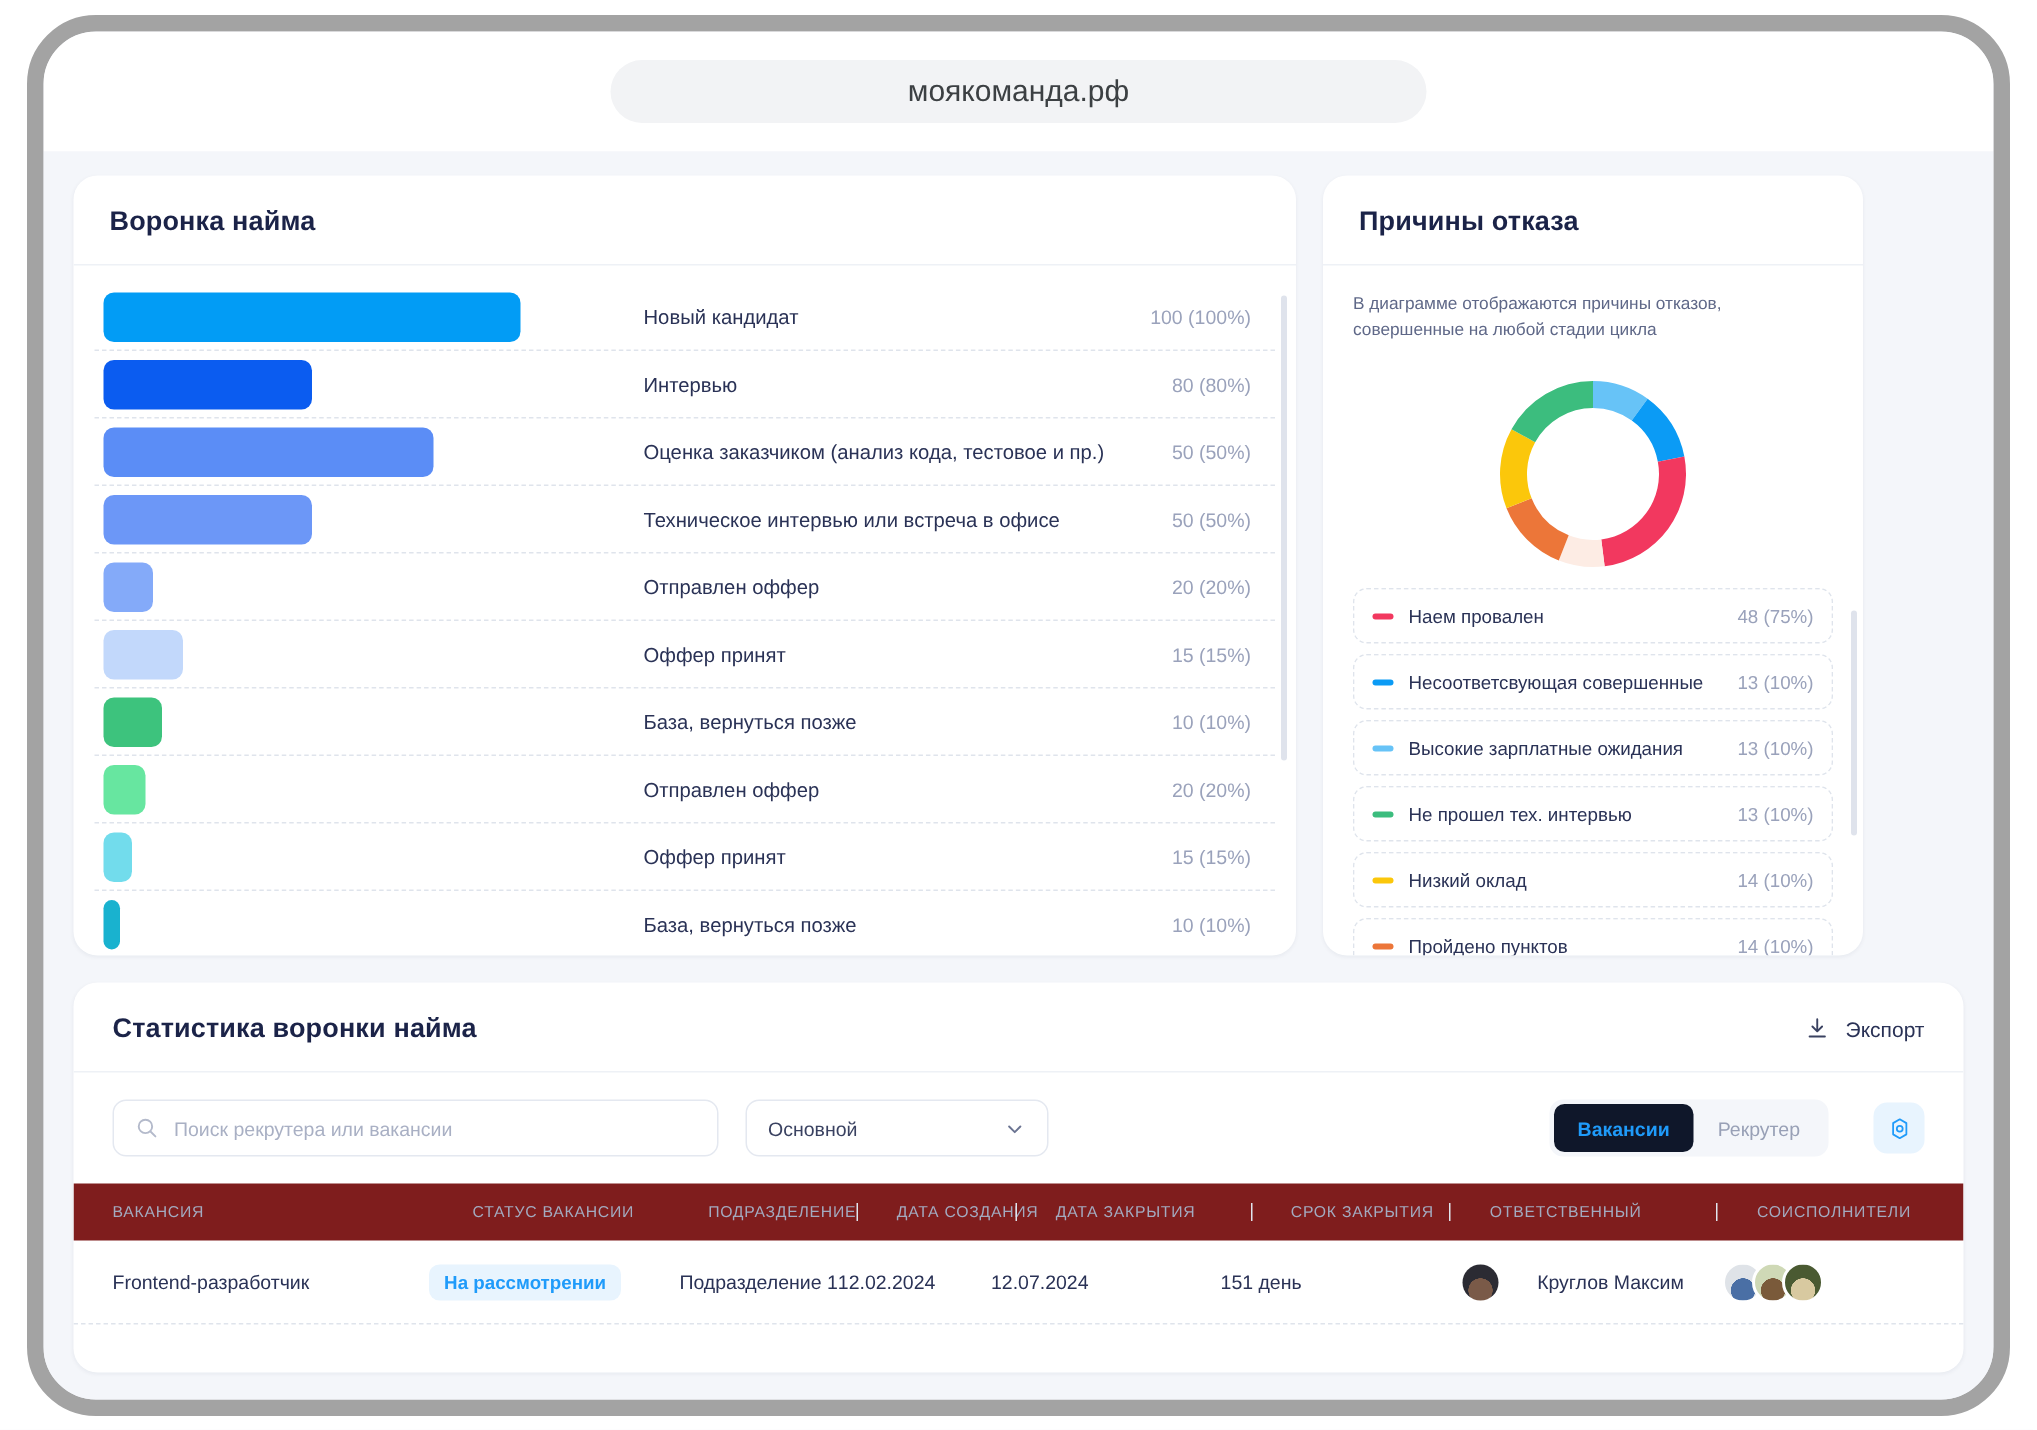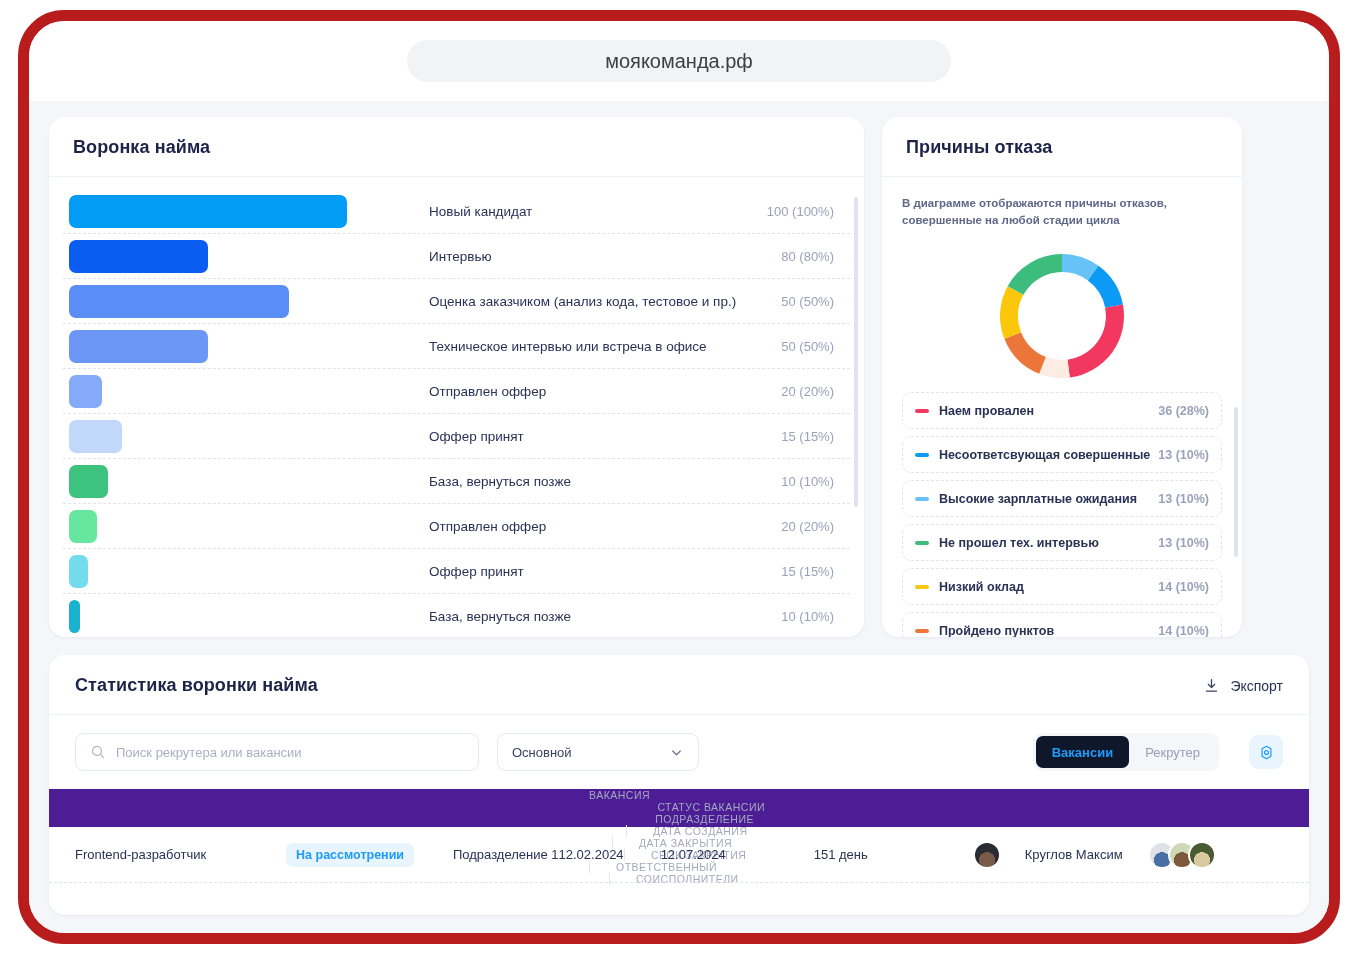"моякоманда.рф" #device-frame { border: 11px solid #b91c1c -> 11px solid #a3a3a3 }
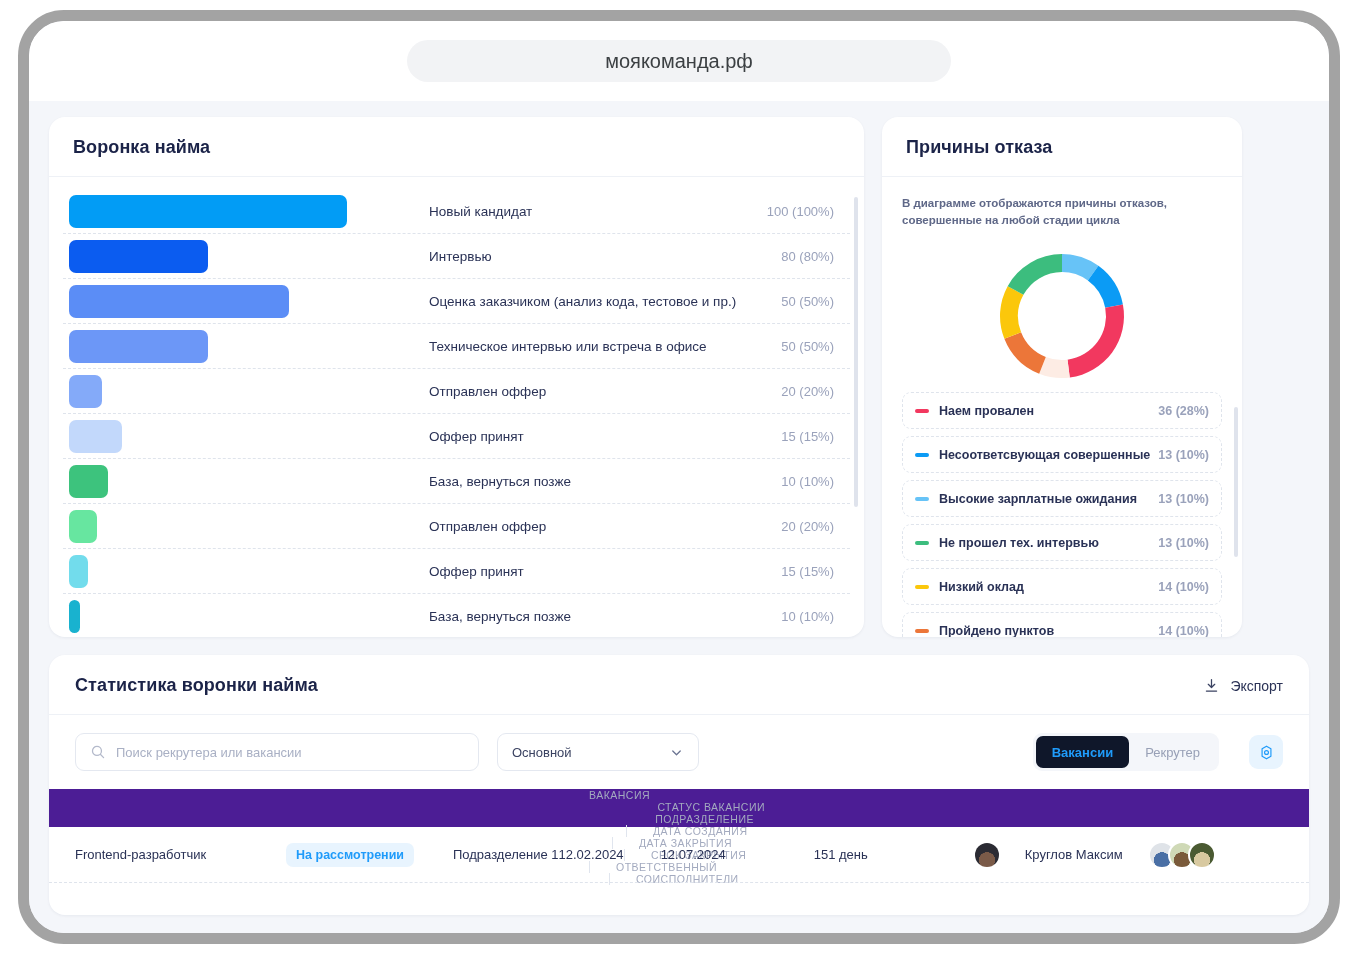"В диаграмме отображаются причины" #reasons-body { font-weight: bold -> none }
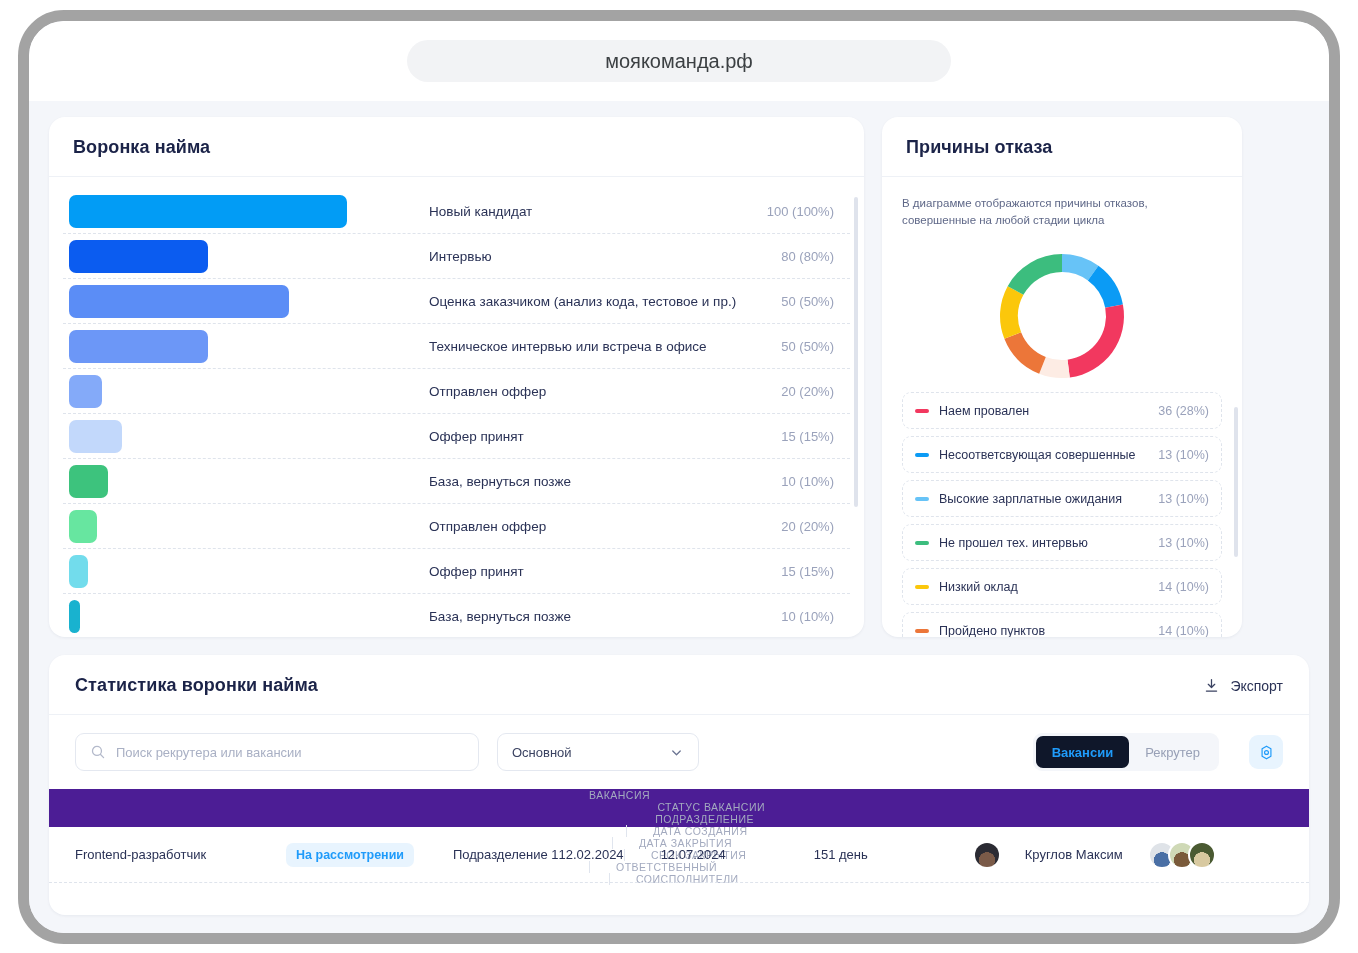"36 (28%)" span.legend-value { text: 36 (28% -> 48 (75% }
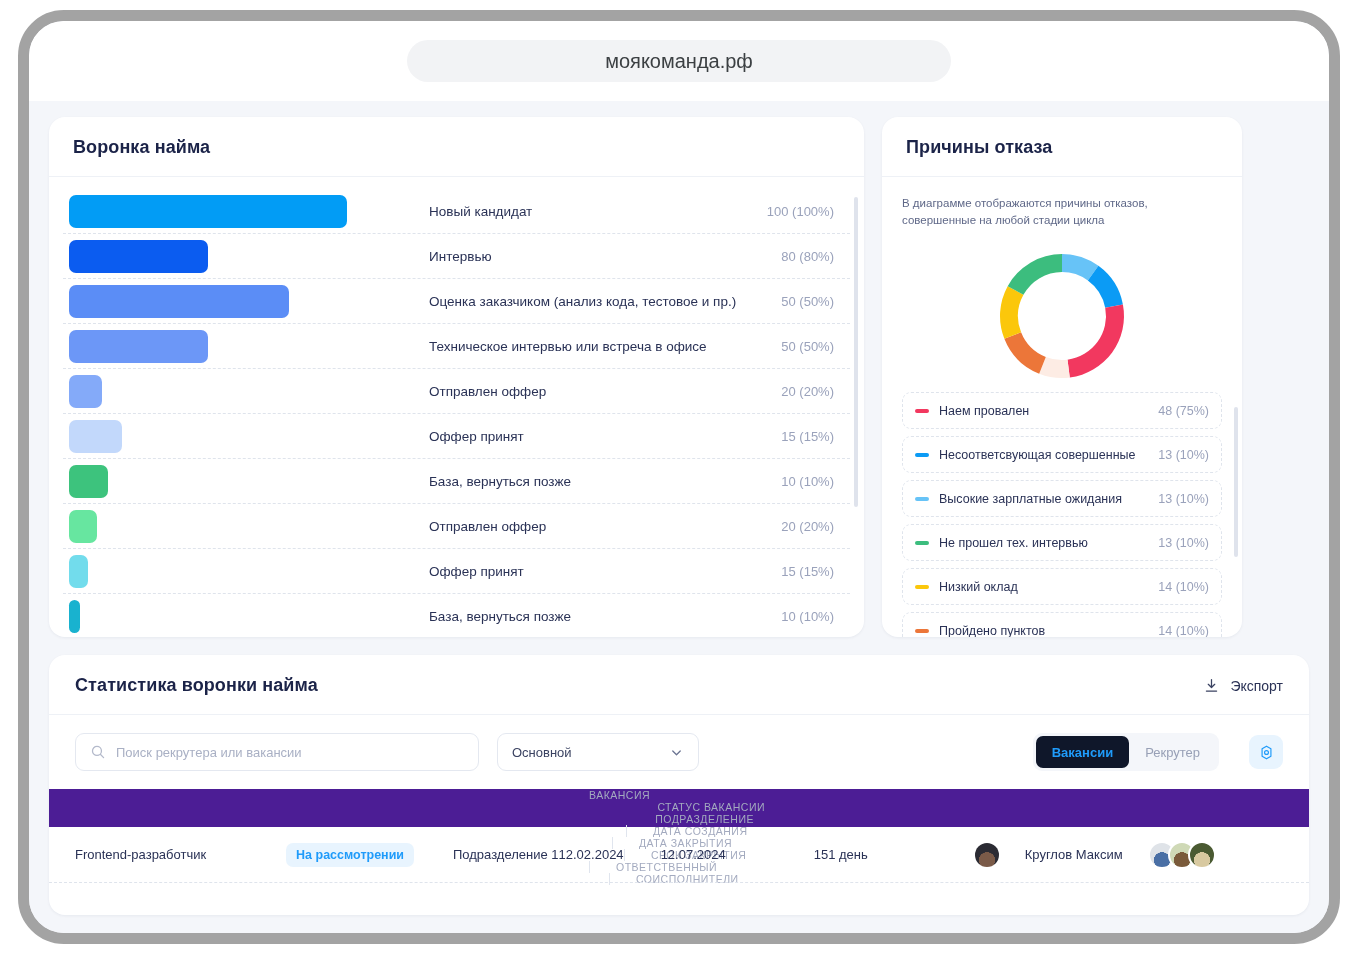"ВАКАНСИЯ" #table-head { background: #4c1d95 -> #7f1d1d; flex-direction: column -> none }
